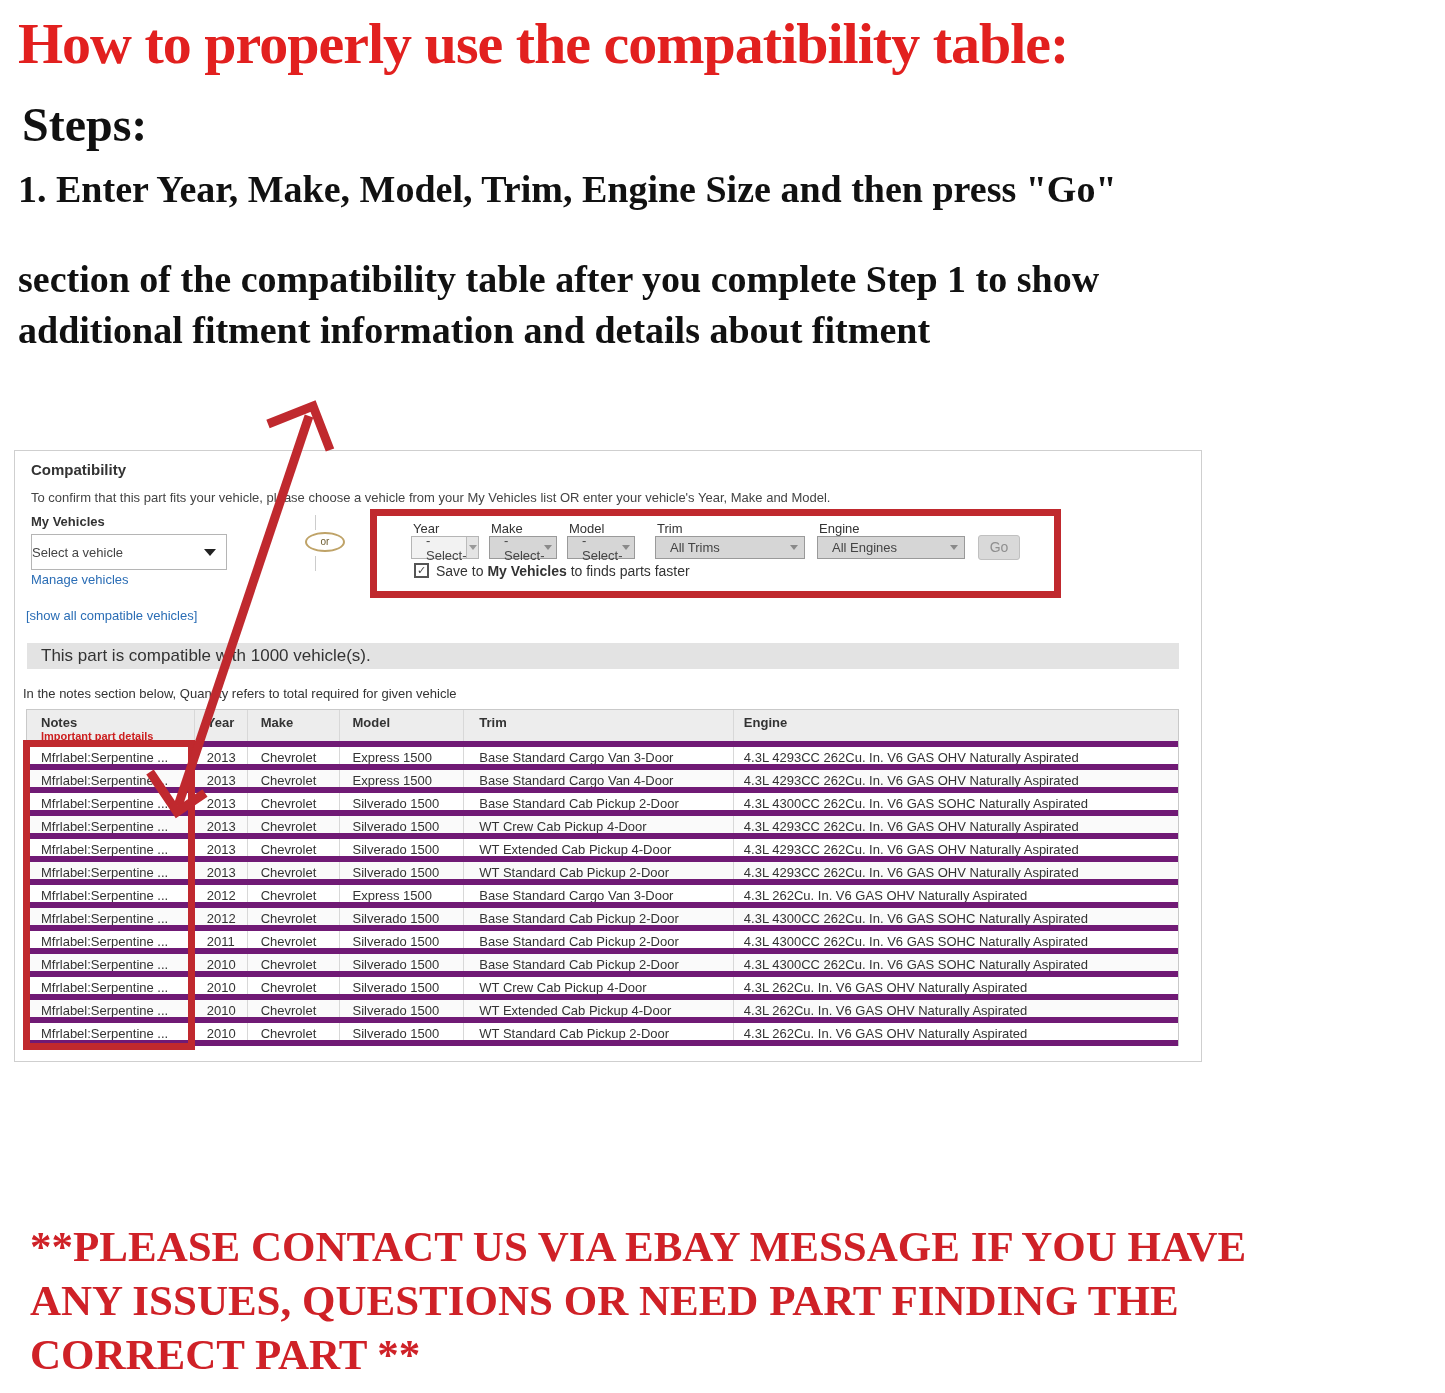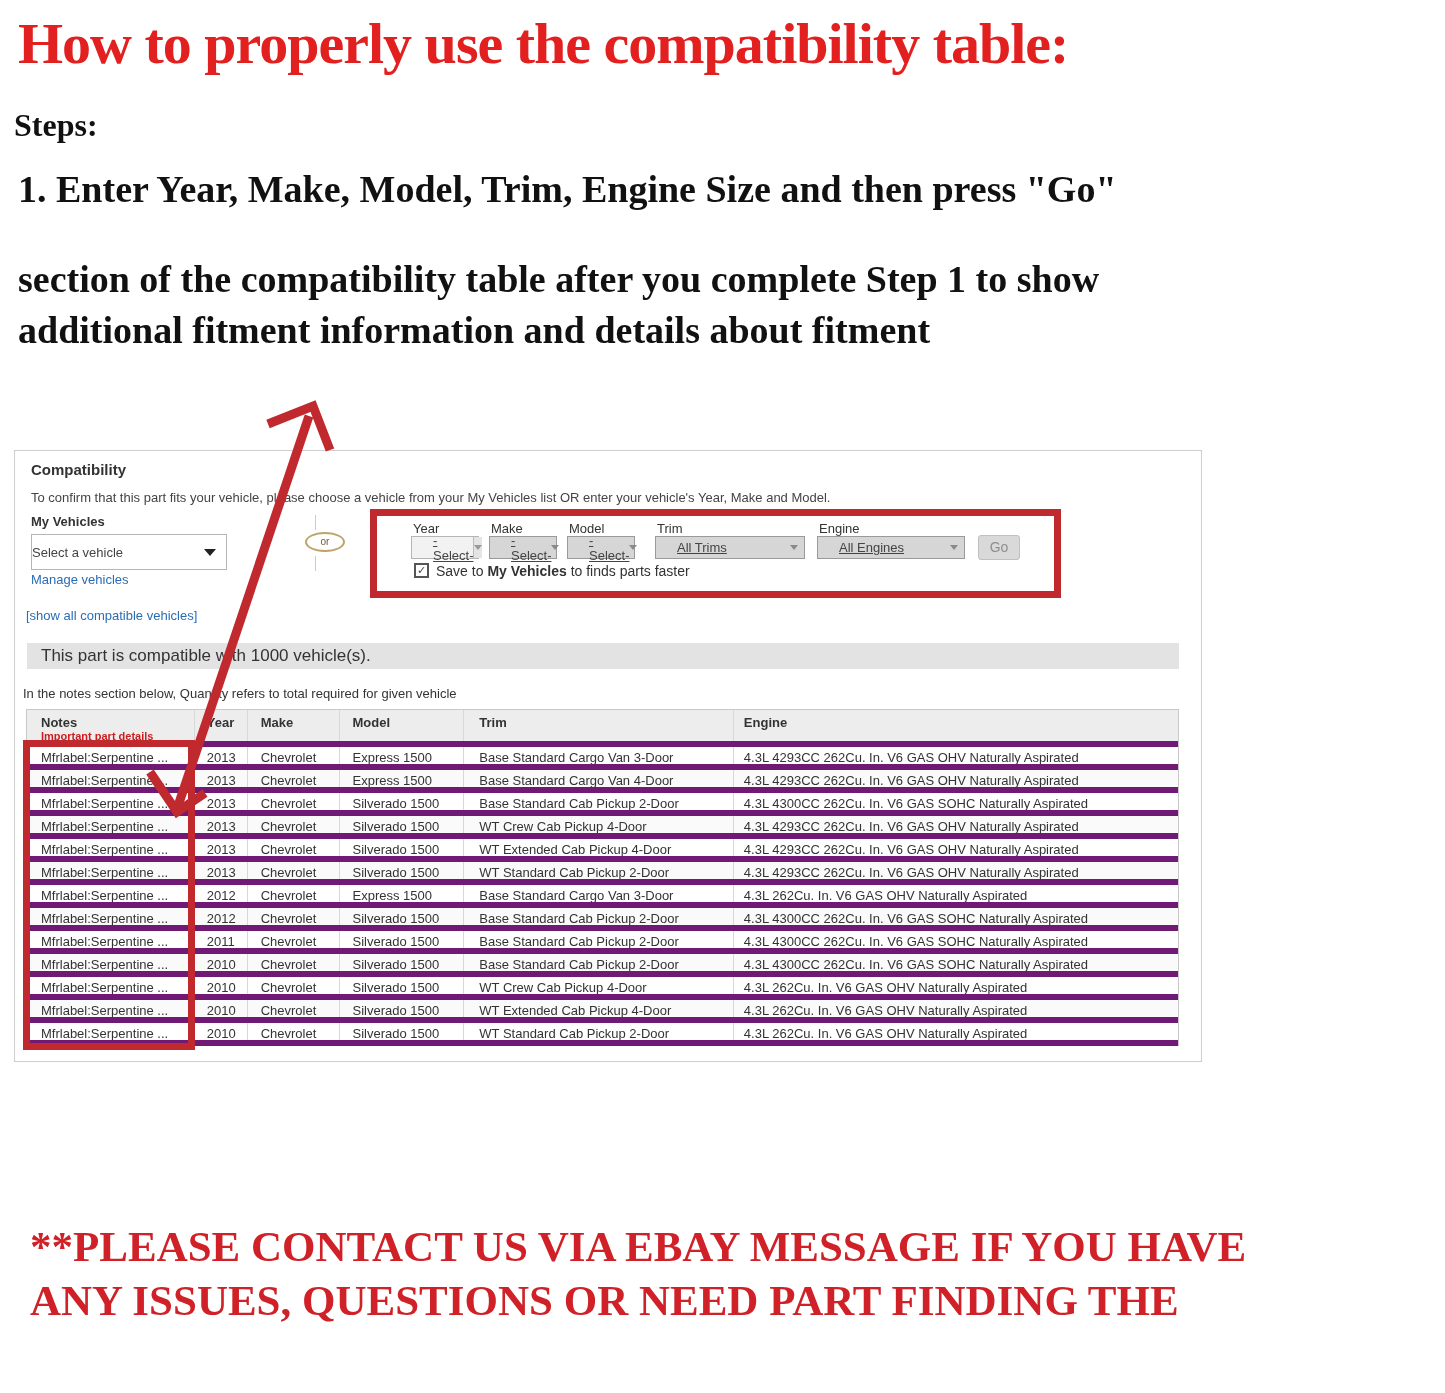"Steps:" #steps-heading { font-size: 32px -> 48px; left: 14px -> 22px }
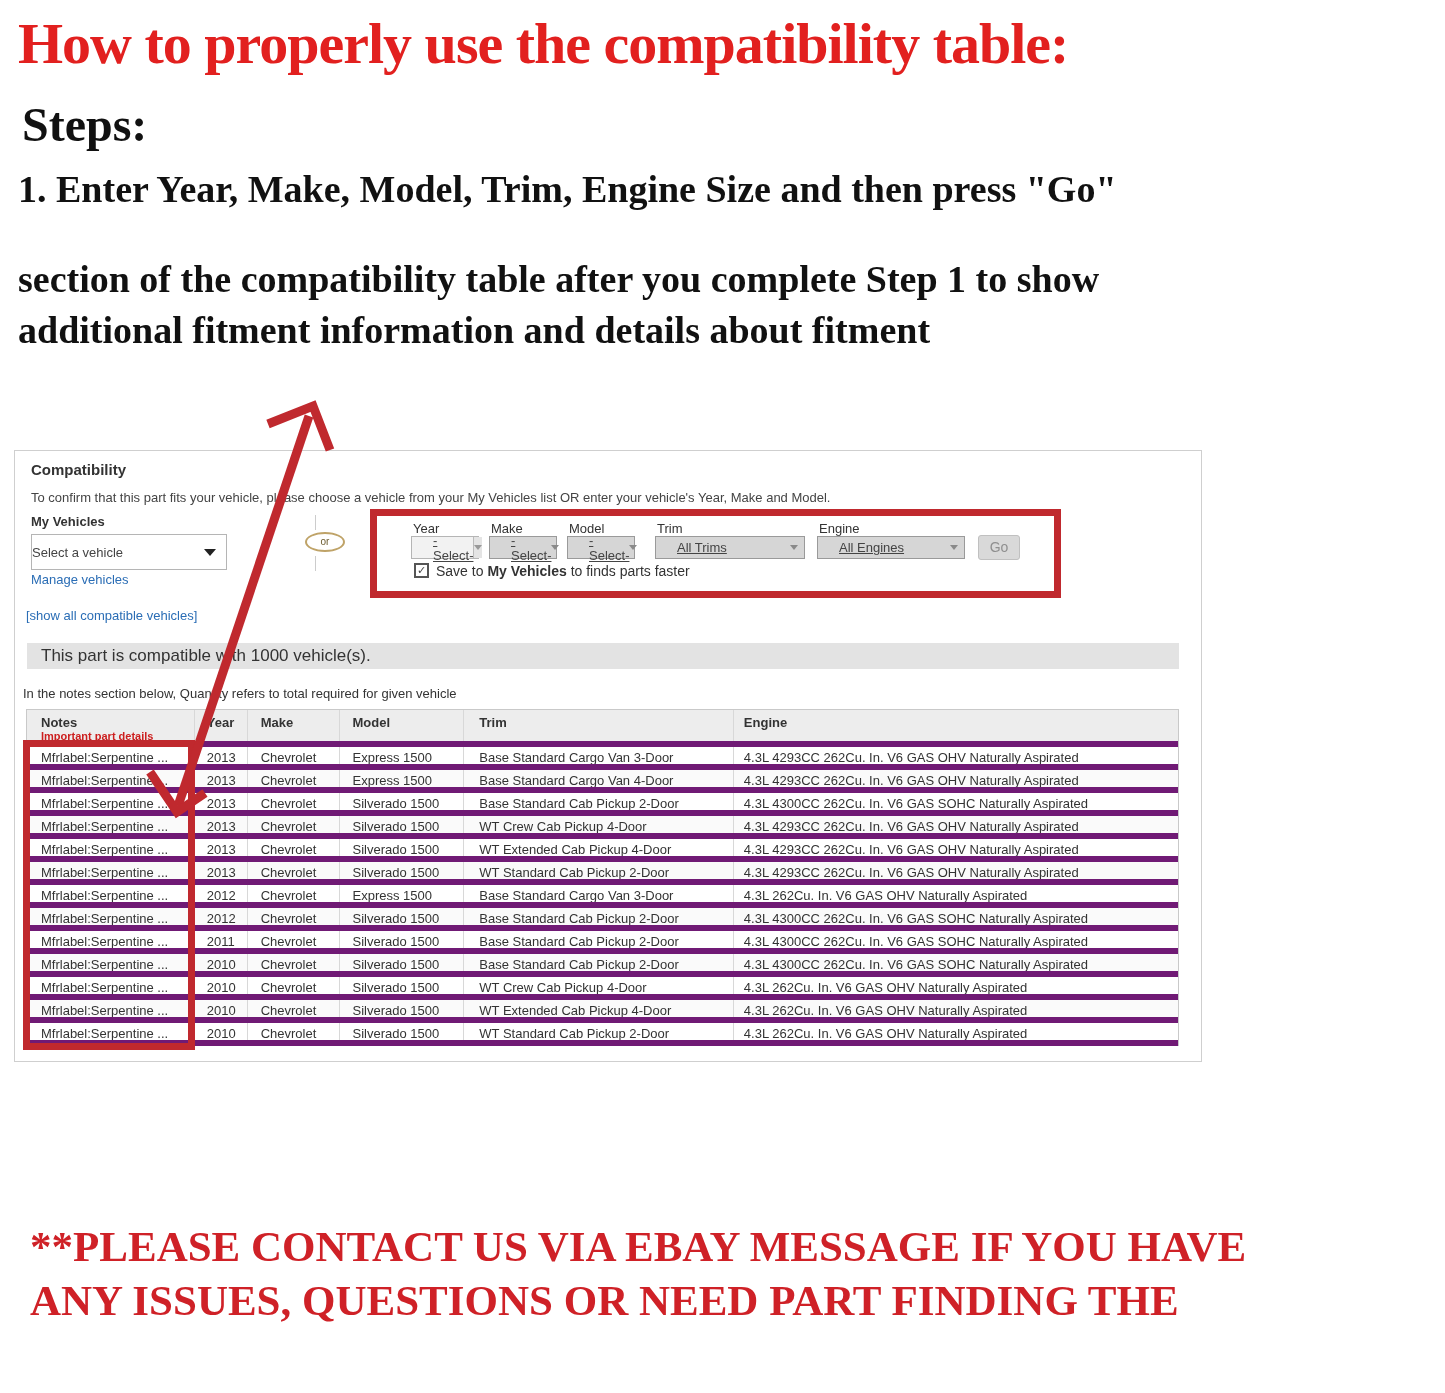"-Select-" .fld-select { padding-left: 21px -> 14px; text-decoration: underline -> none }
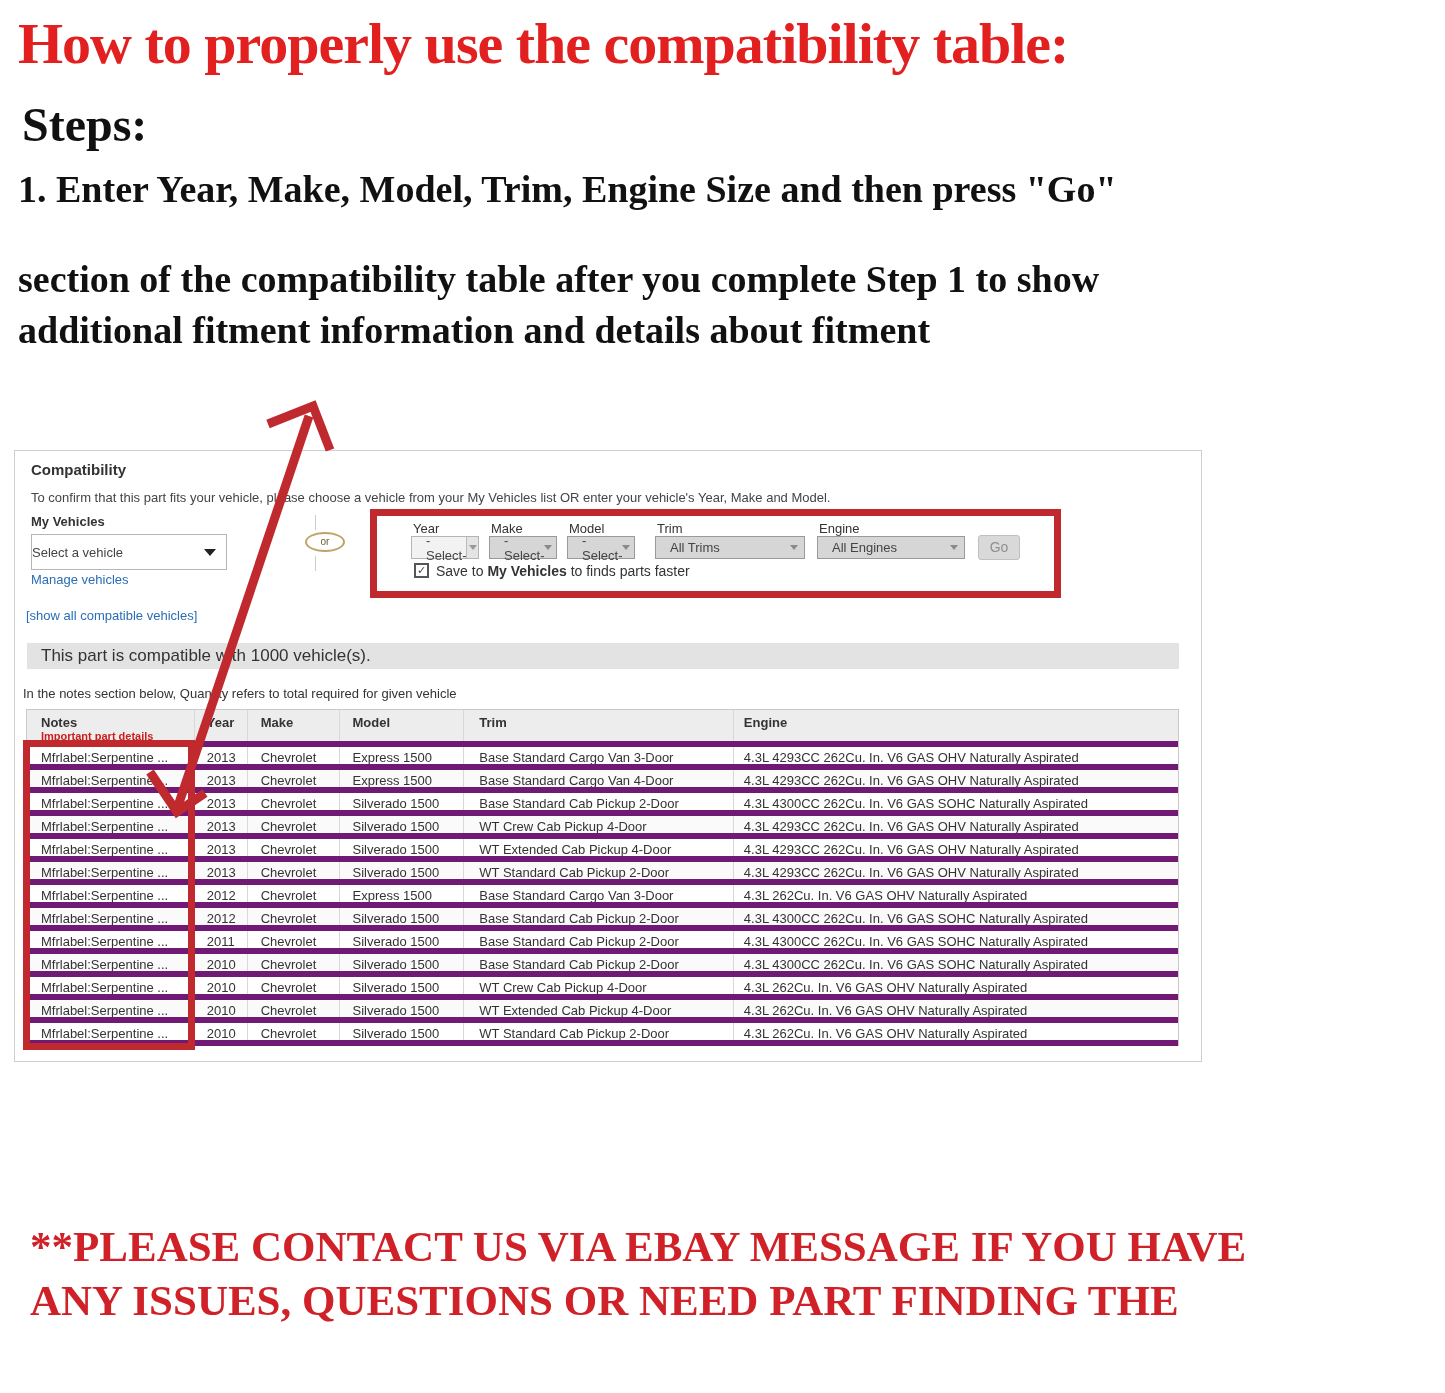"CORRECT PART **" div { html: none -> <div>CORRECT PART **</div> }
